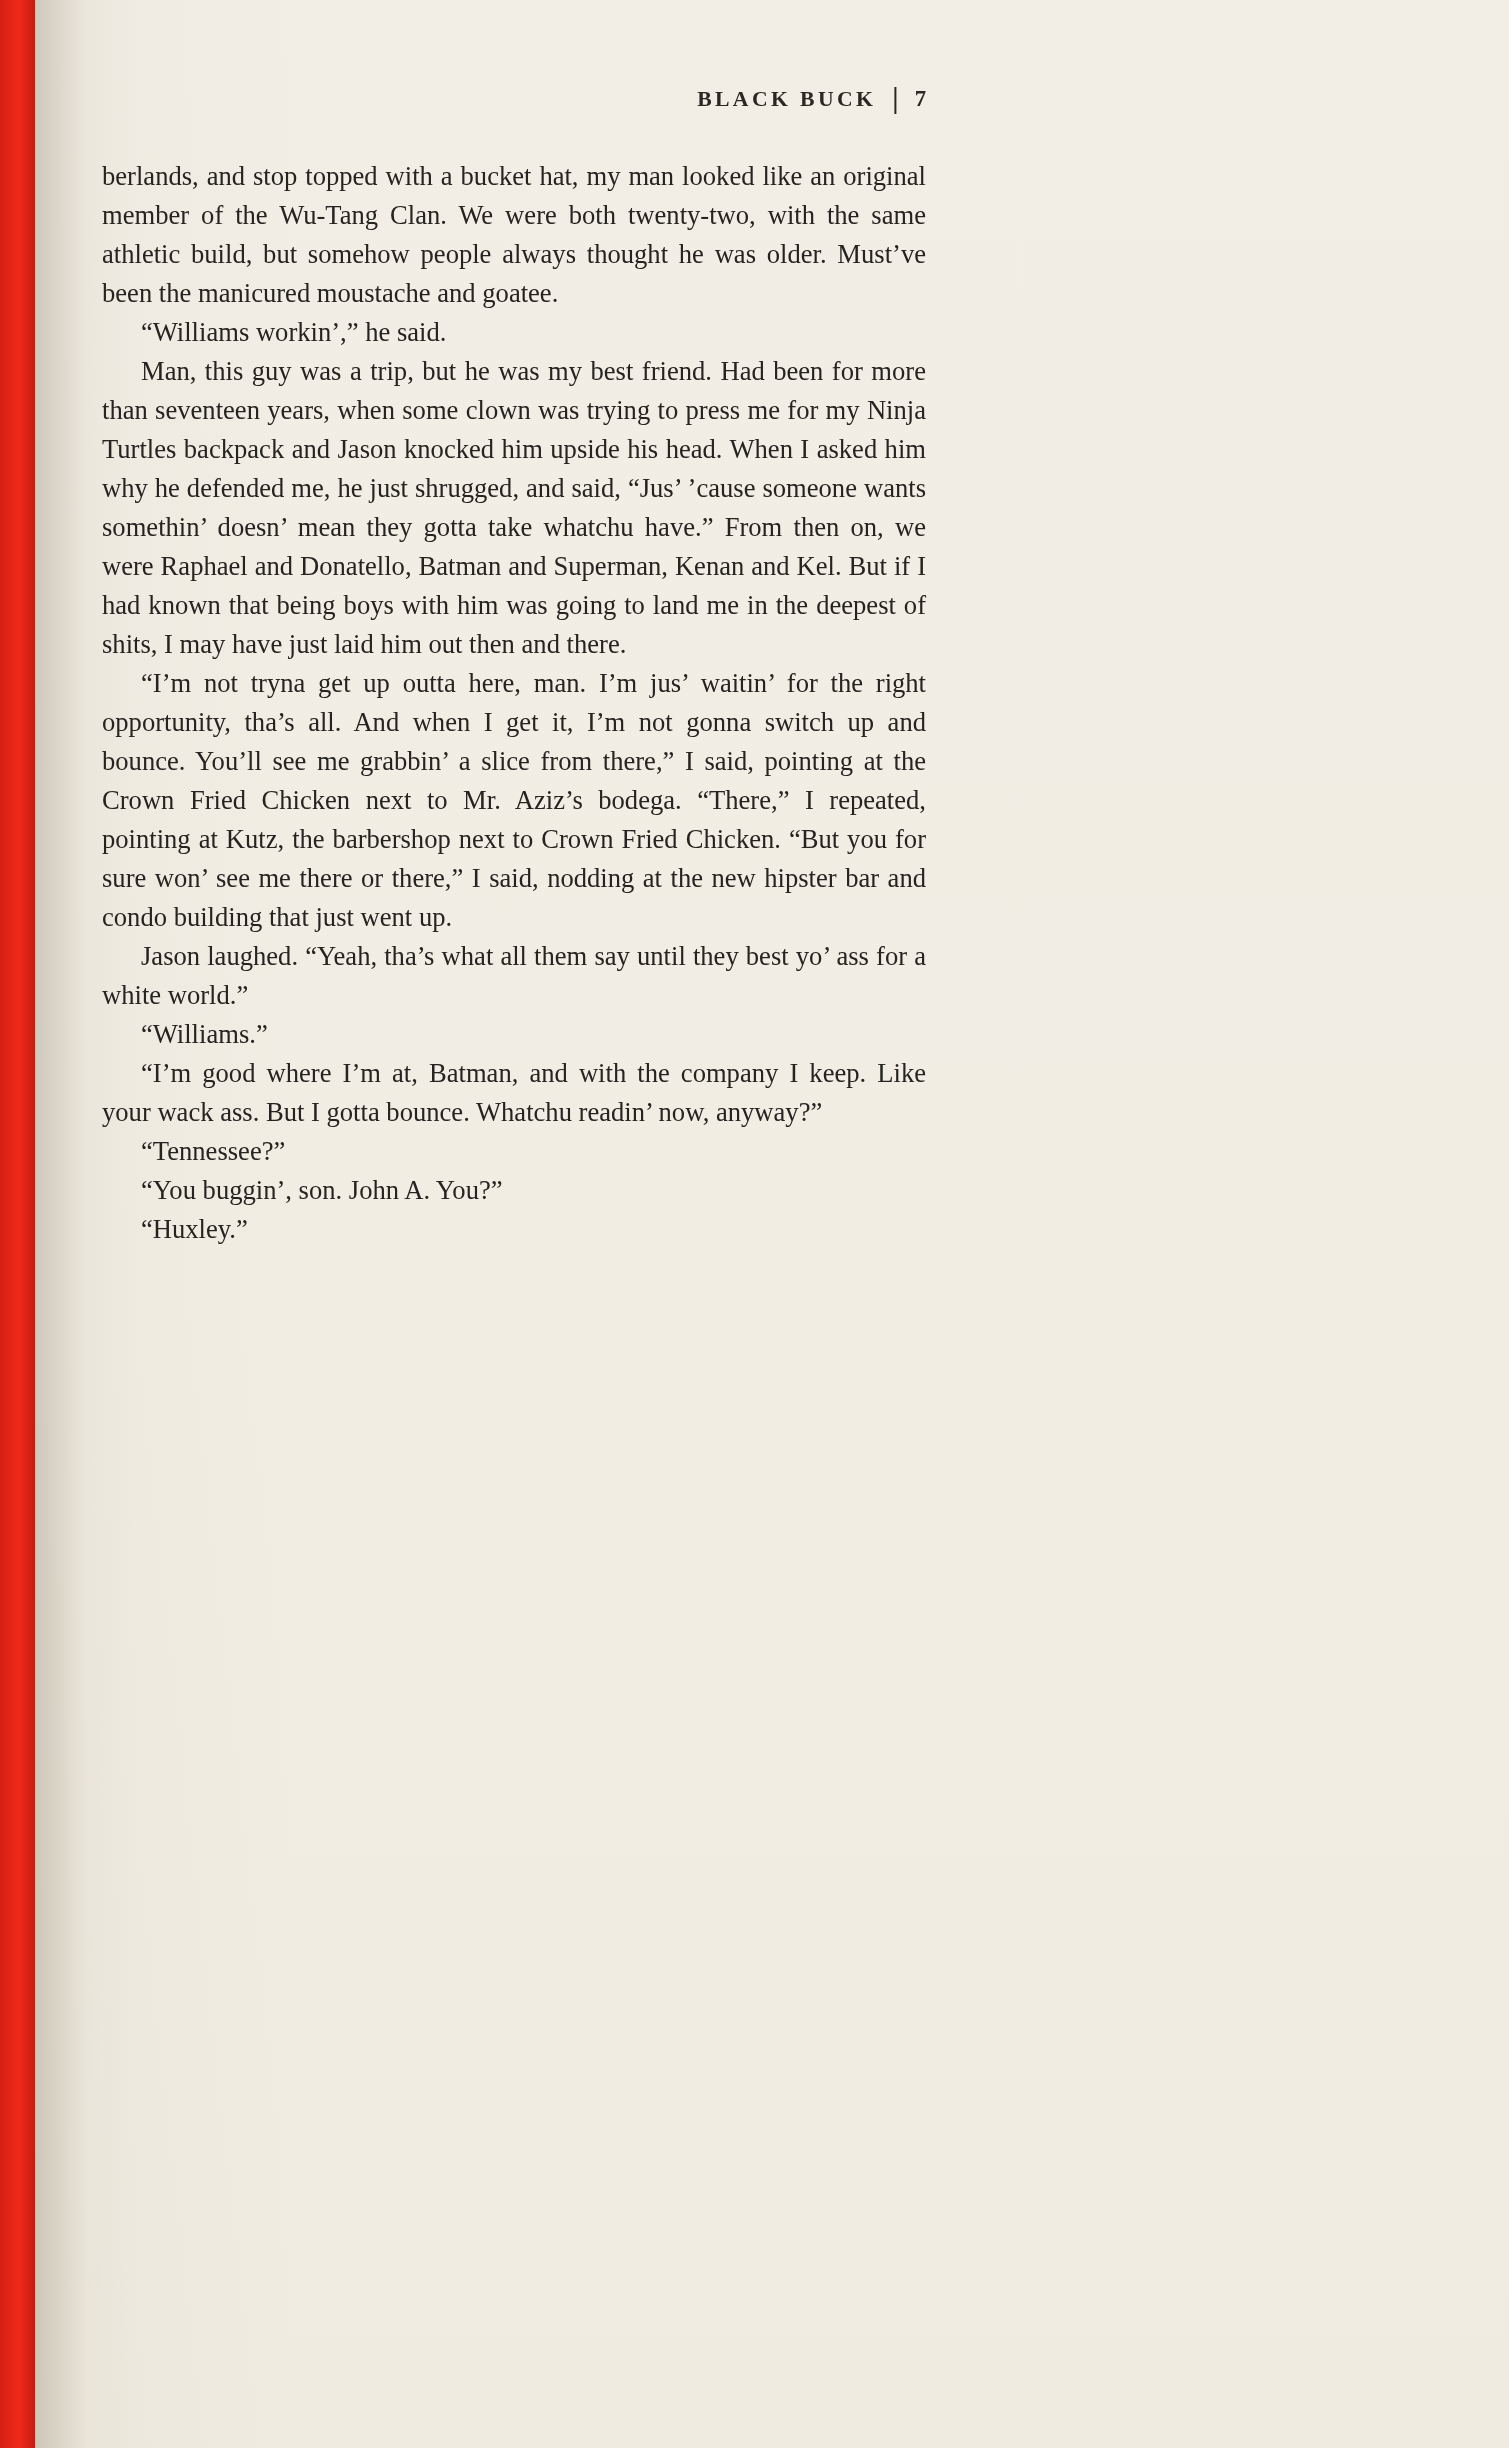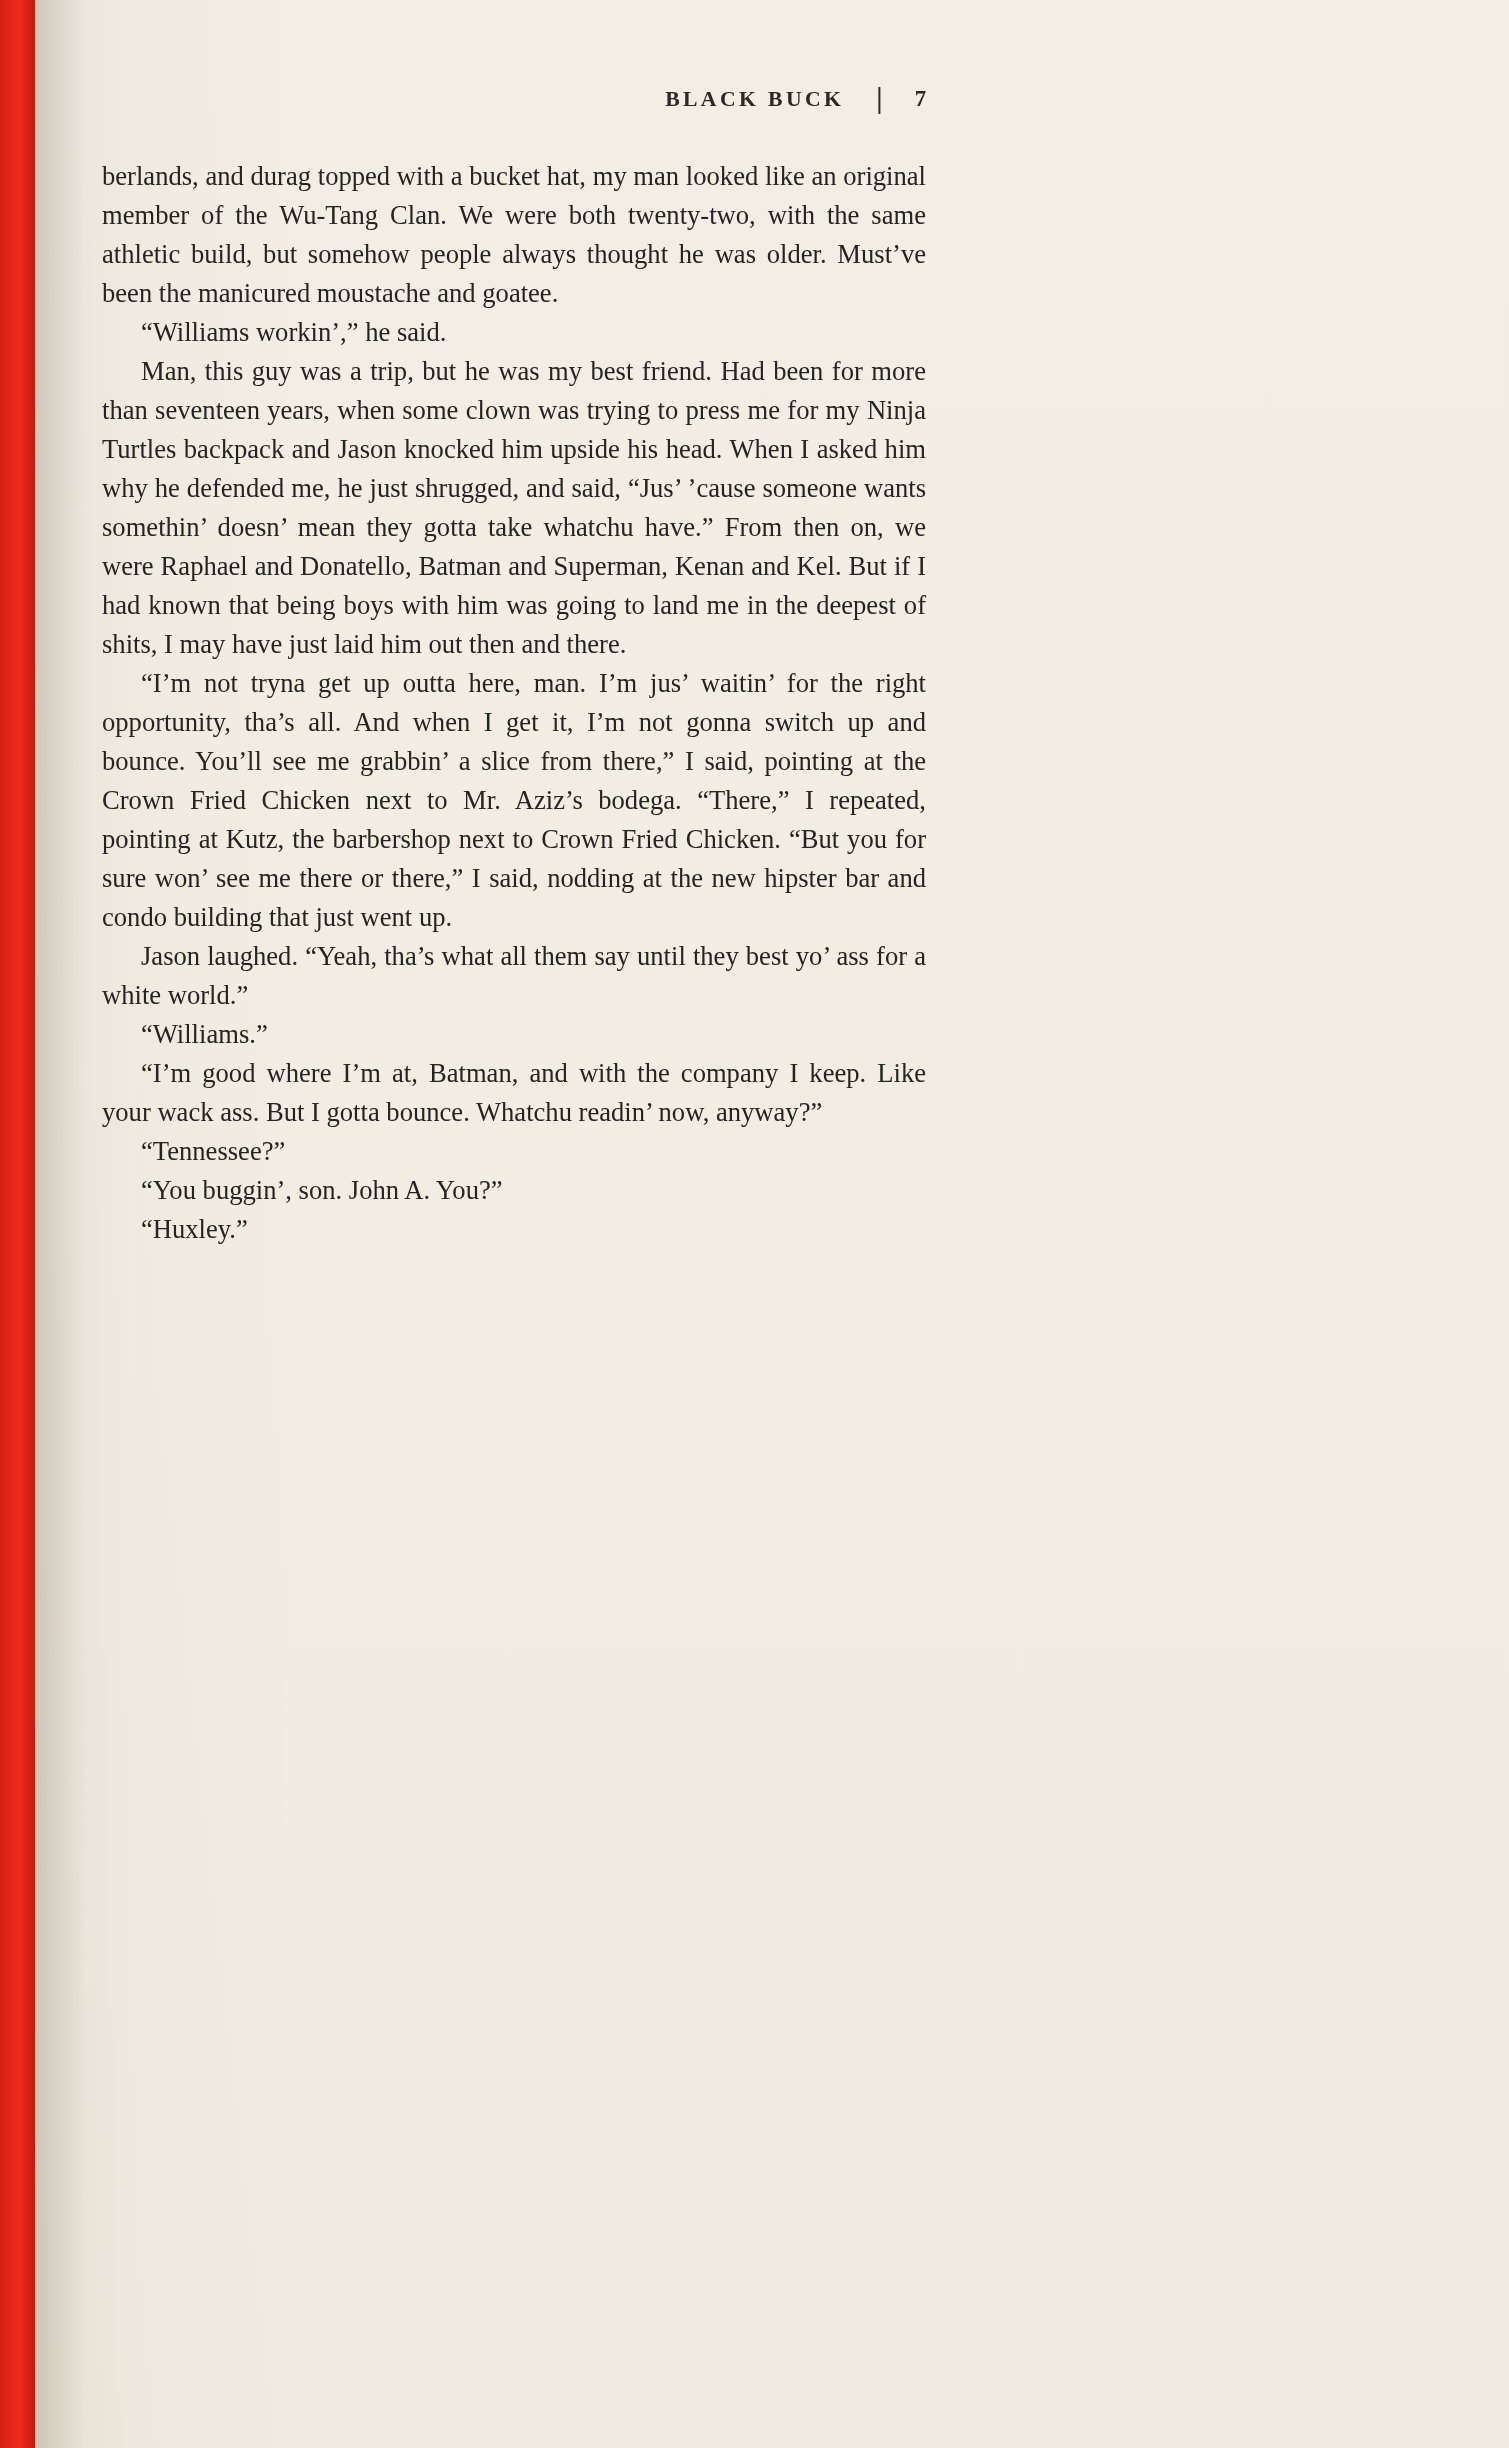"BLACK BUCK" .page-header { gap: 32px -> 16px }
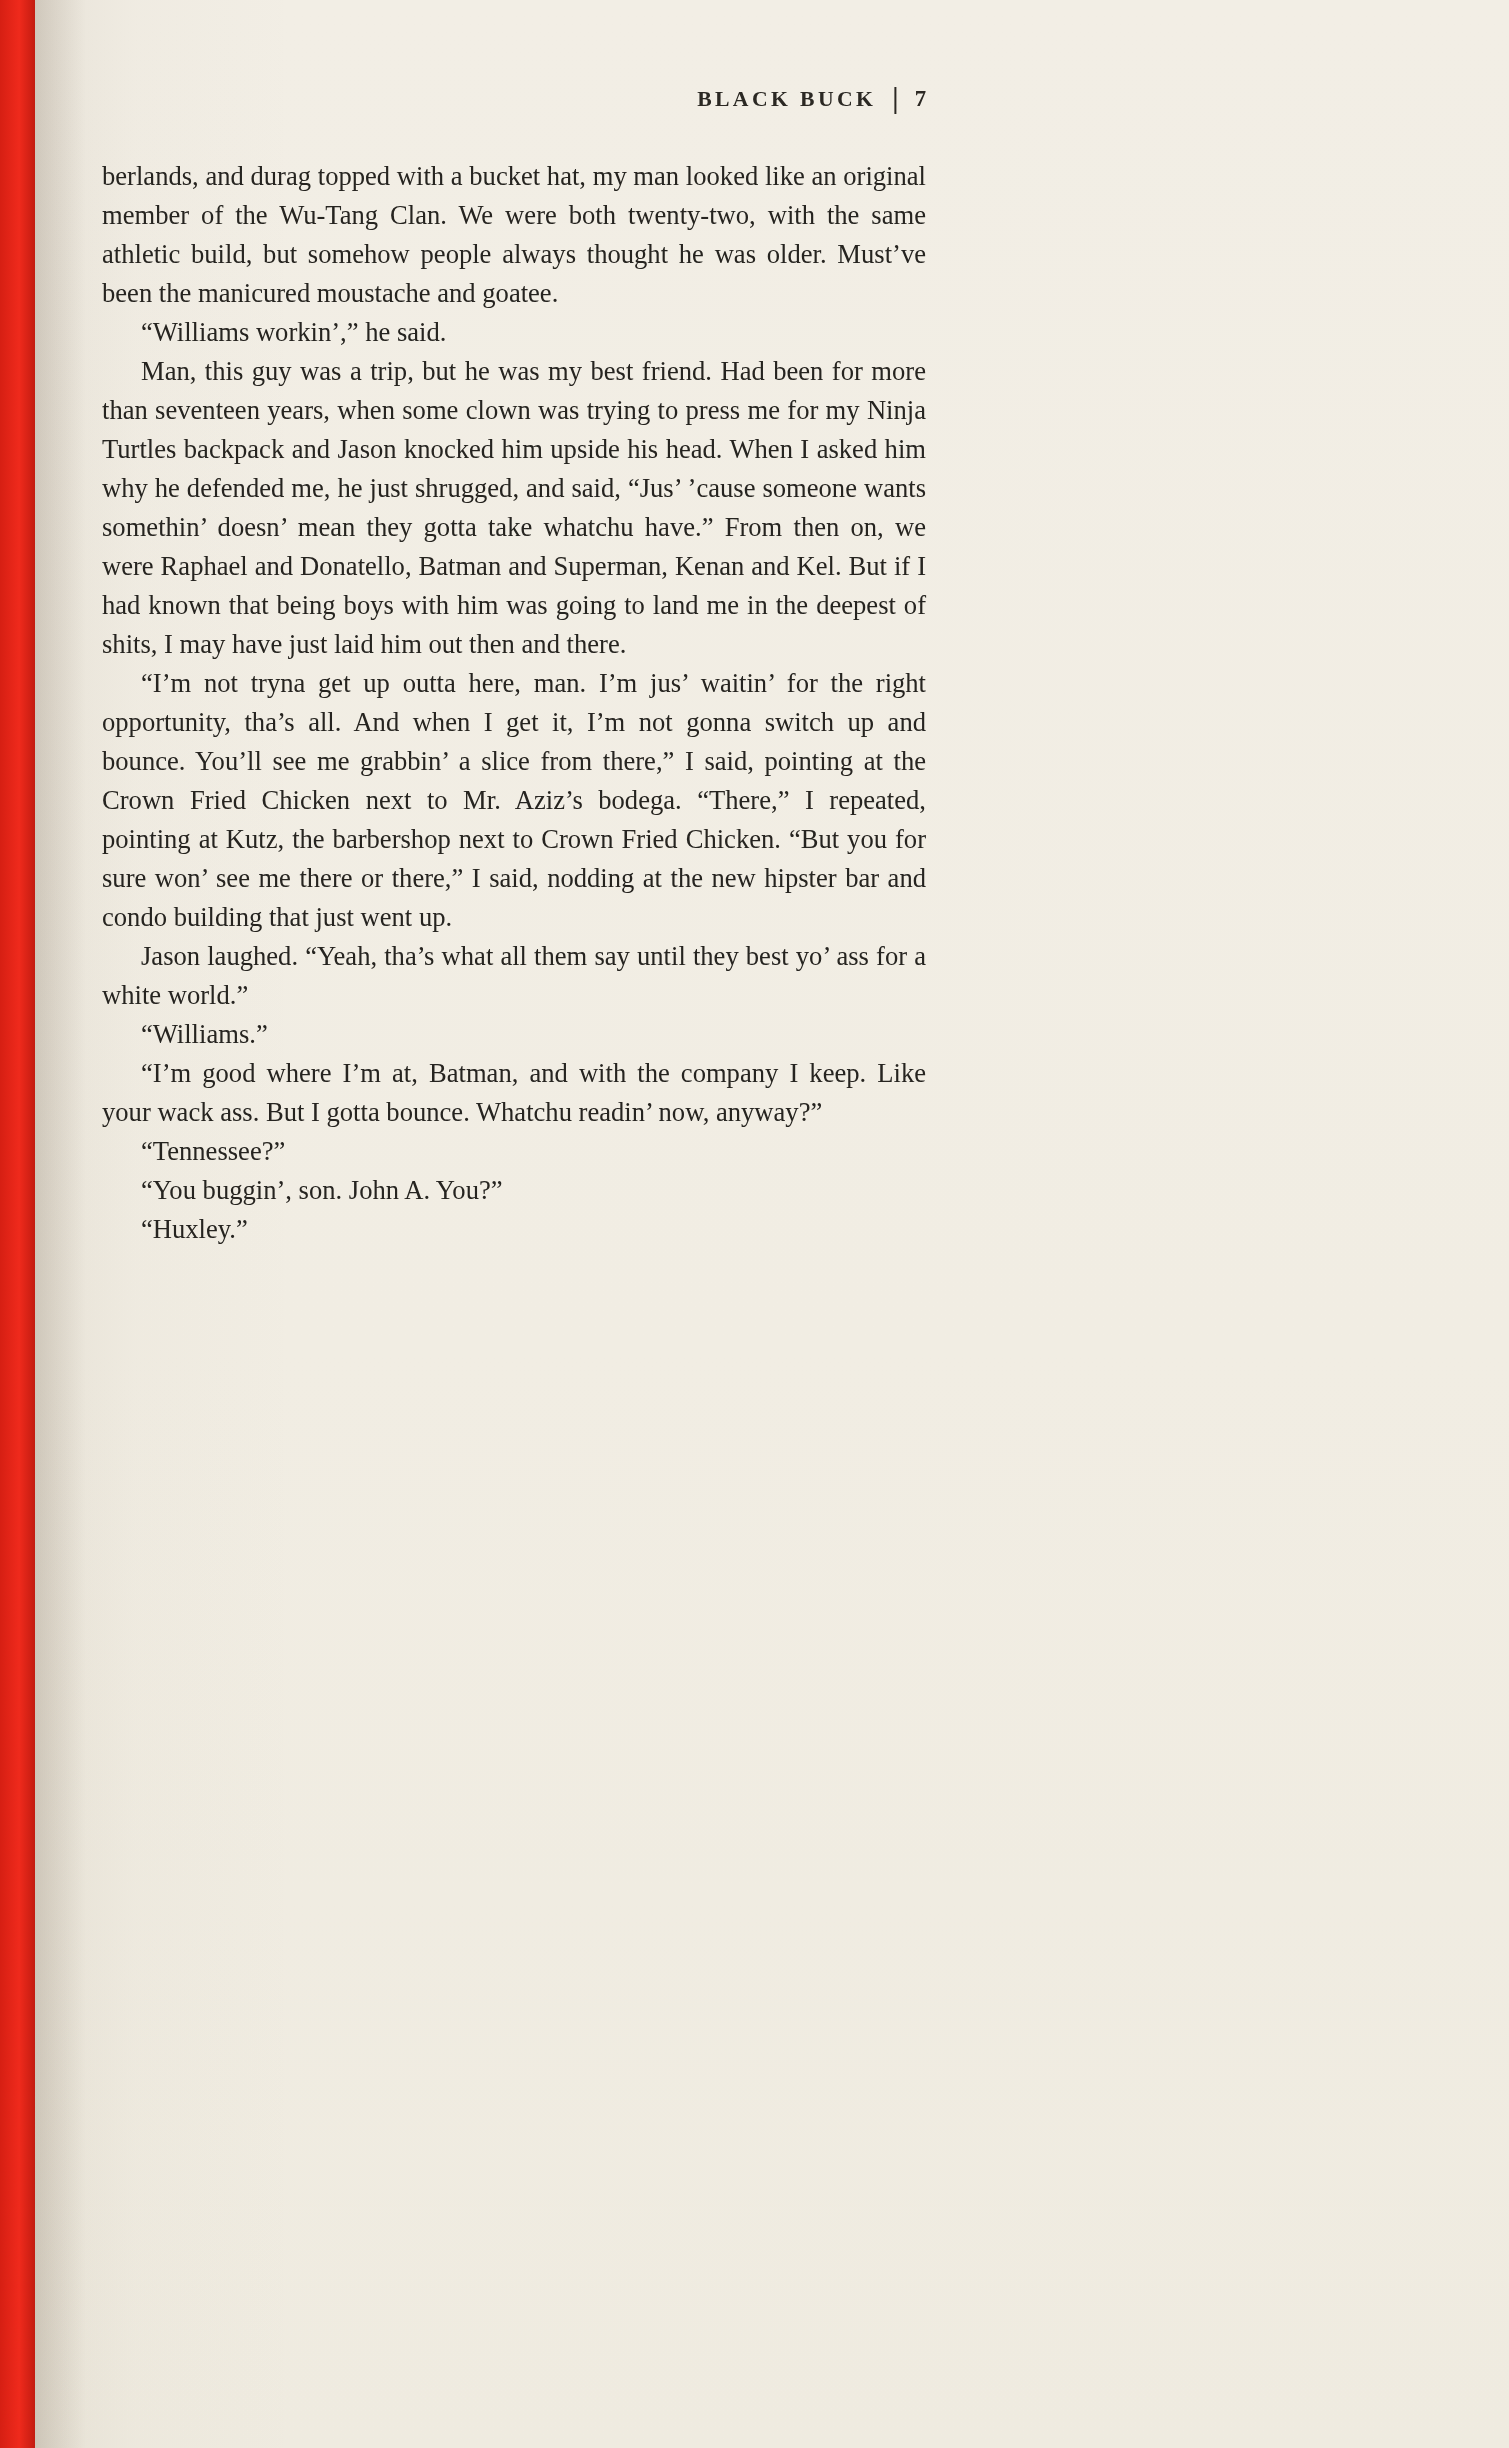"berlands, and durag topped with" p.opening { text: durag -> stop }
